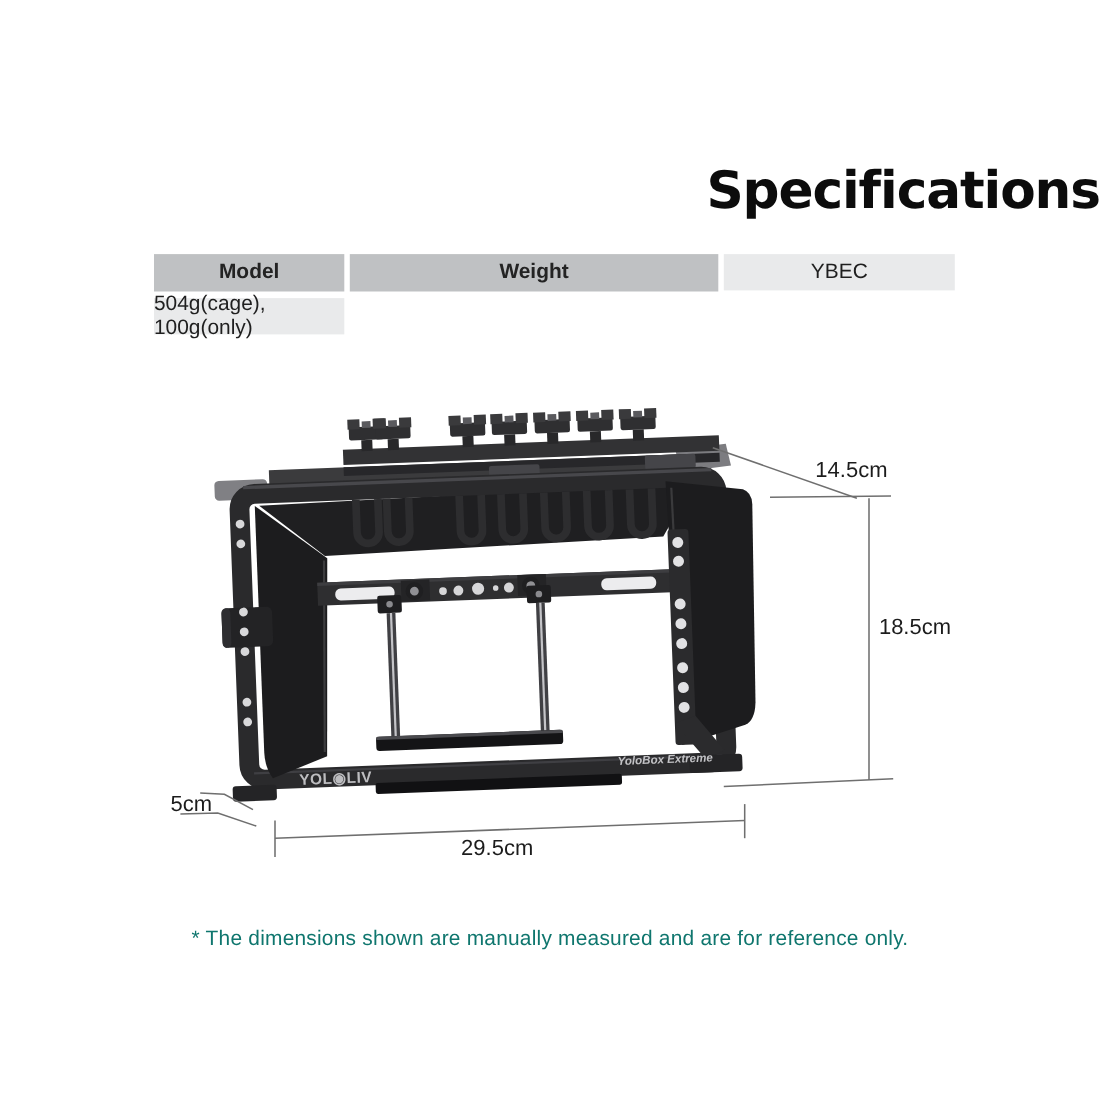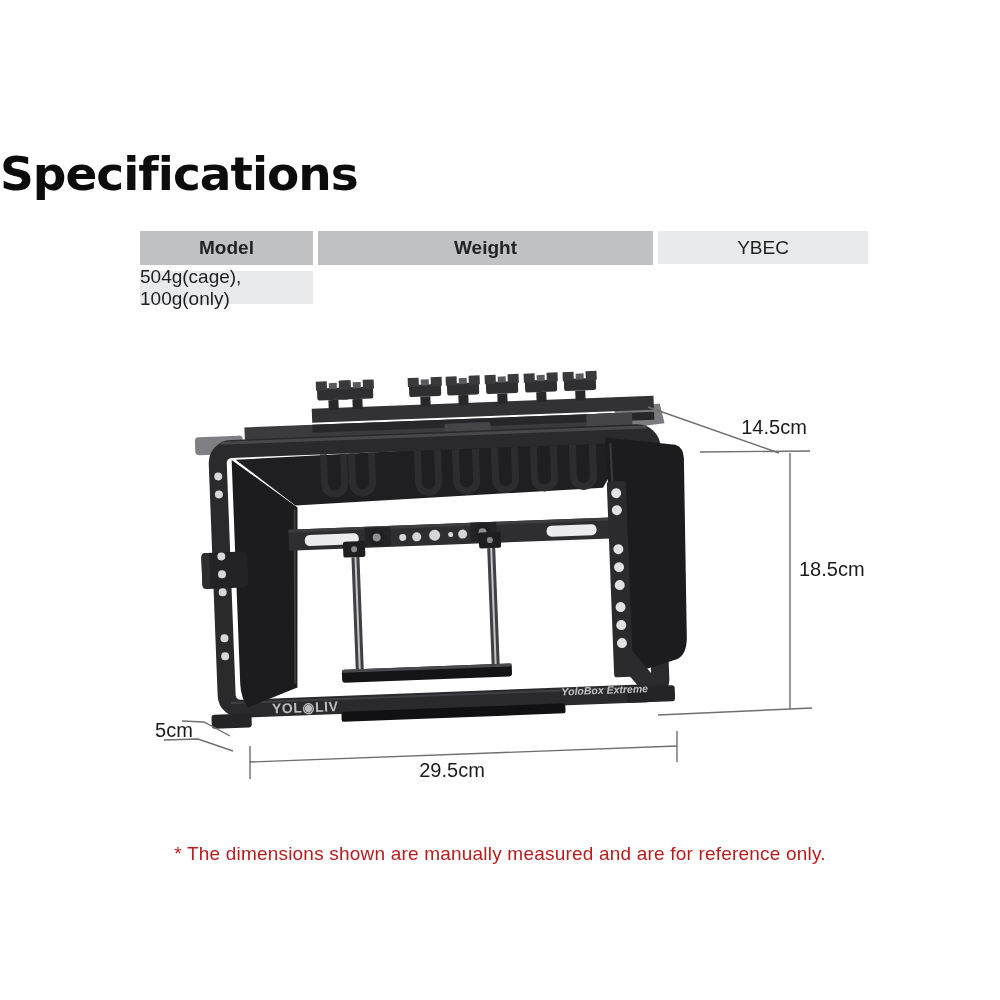"Specifications" .page-title { text-align: left -> right }
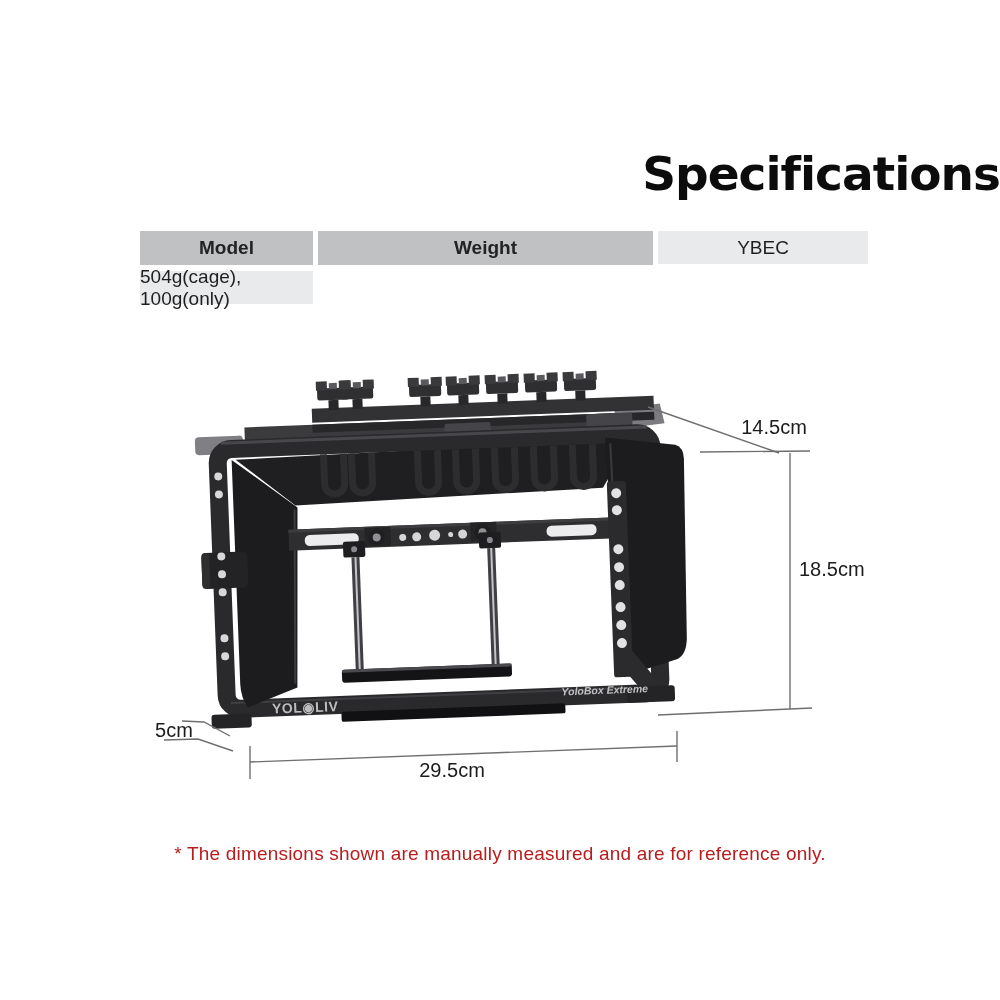"* The dimensions shown are" .footnote { color: #b91c1c -> #0f766e }
